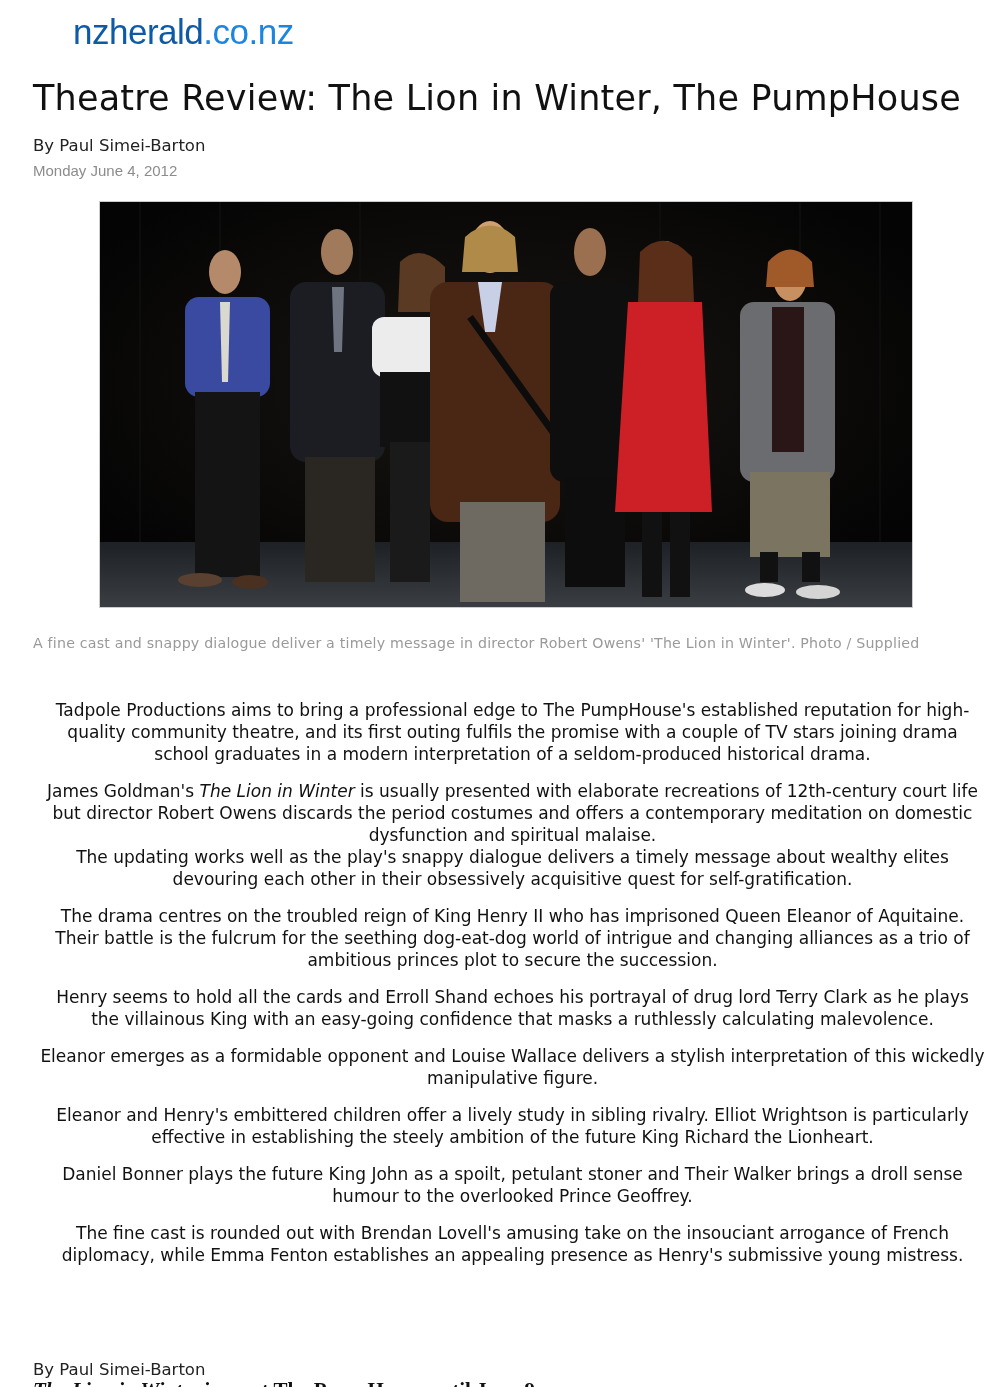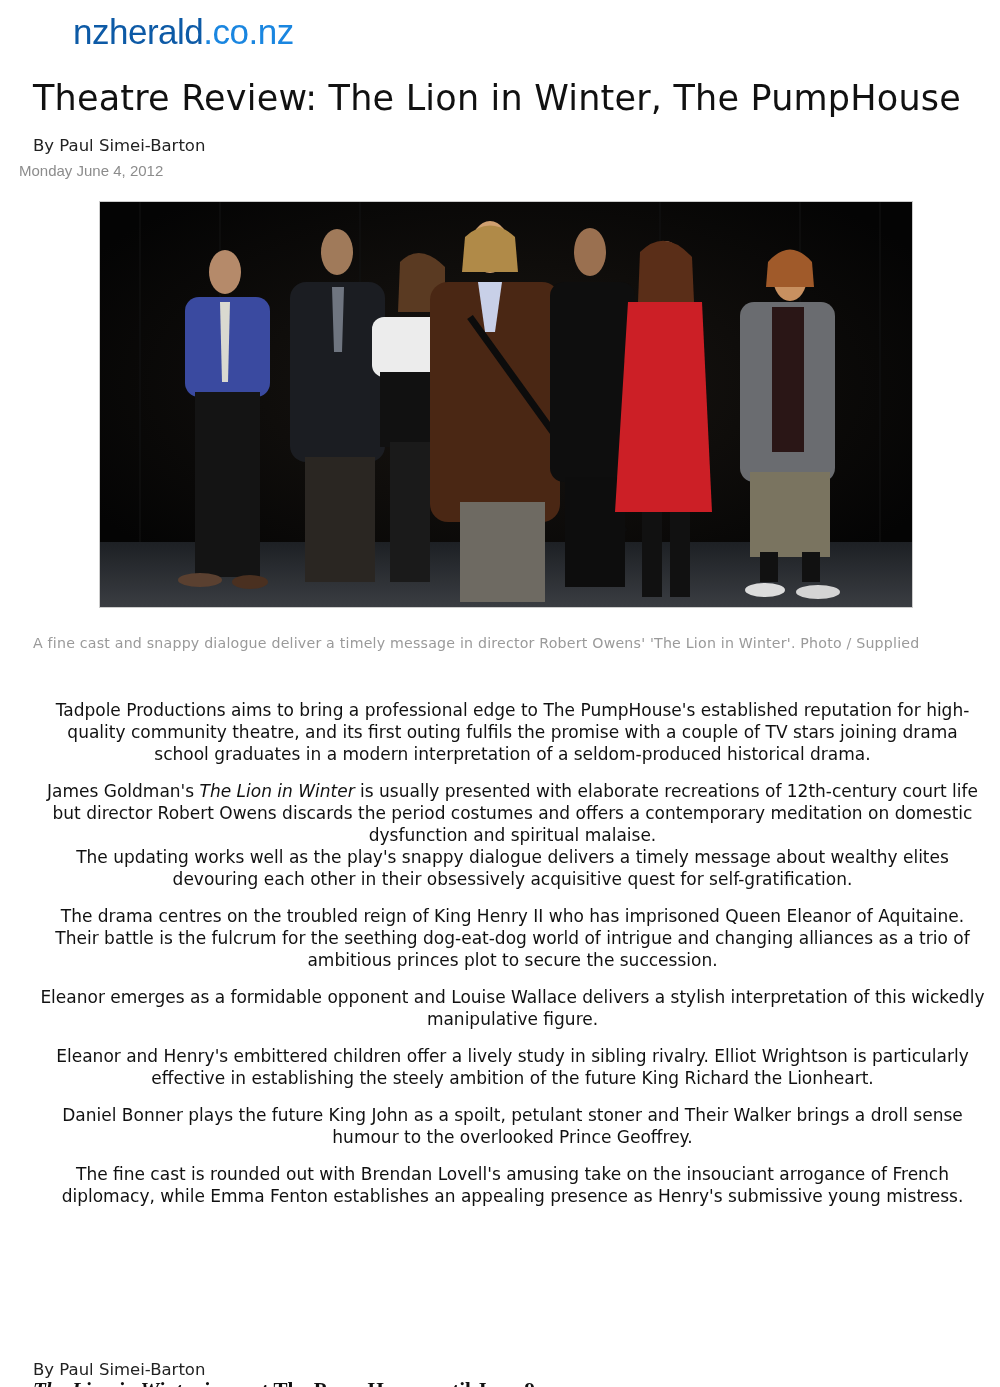"Monday June 4, 2012" .date { left: 19px -> 33px }
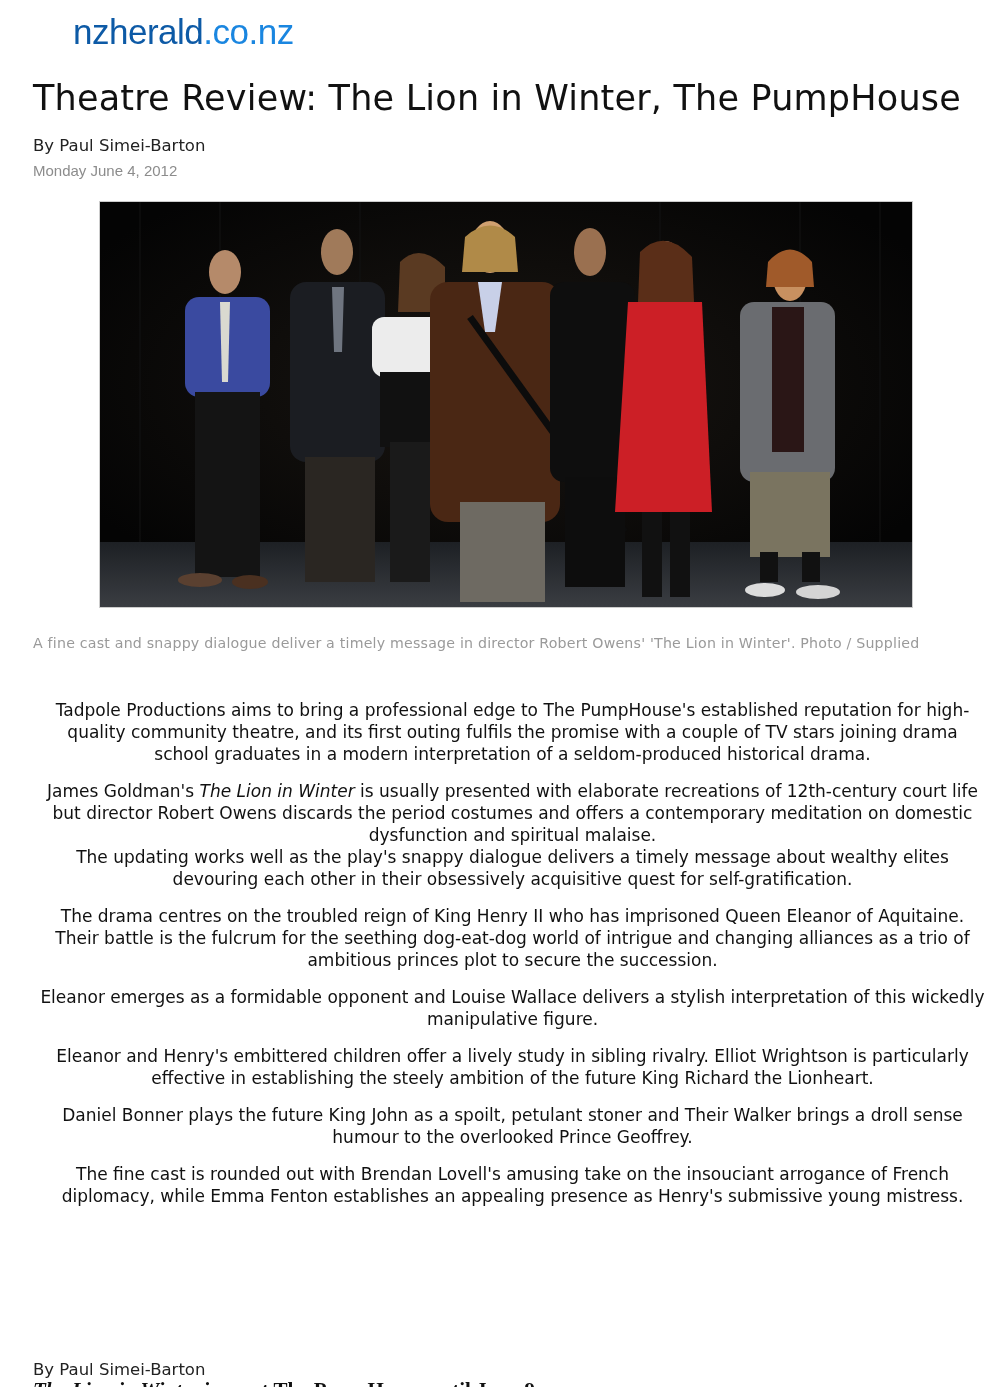"Henry seems to hold all" p { html: none -> <p>Henry seems to hold all the cards and Erroll Shand echoes his portrayal of drug lord Terry Clark as he plays the villainous King with an easy-going confidence that masks a ruthlessly calculating malevolence.</p> }
